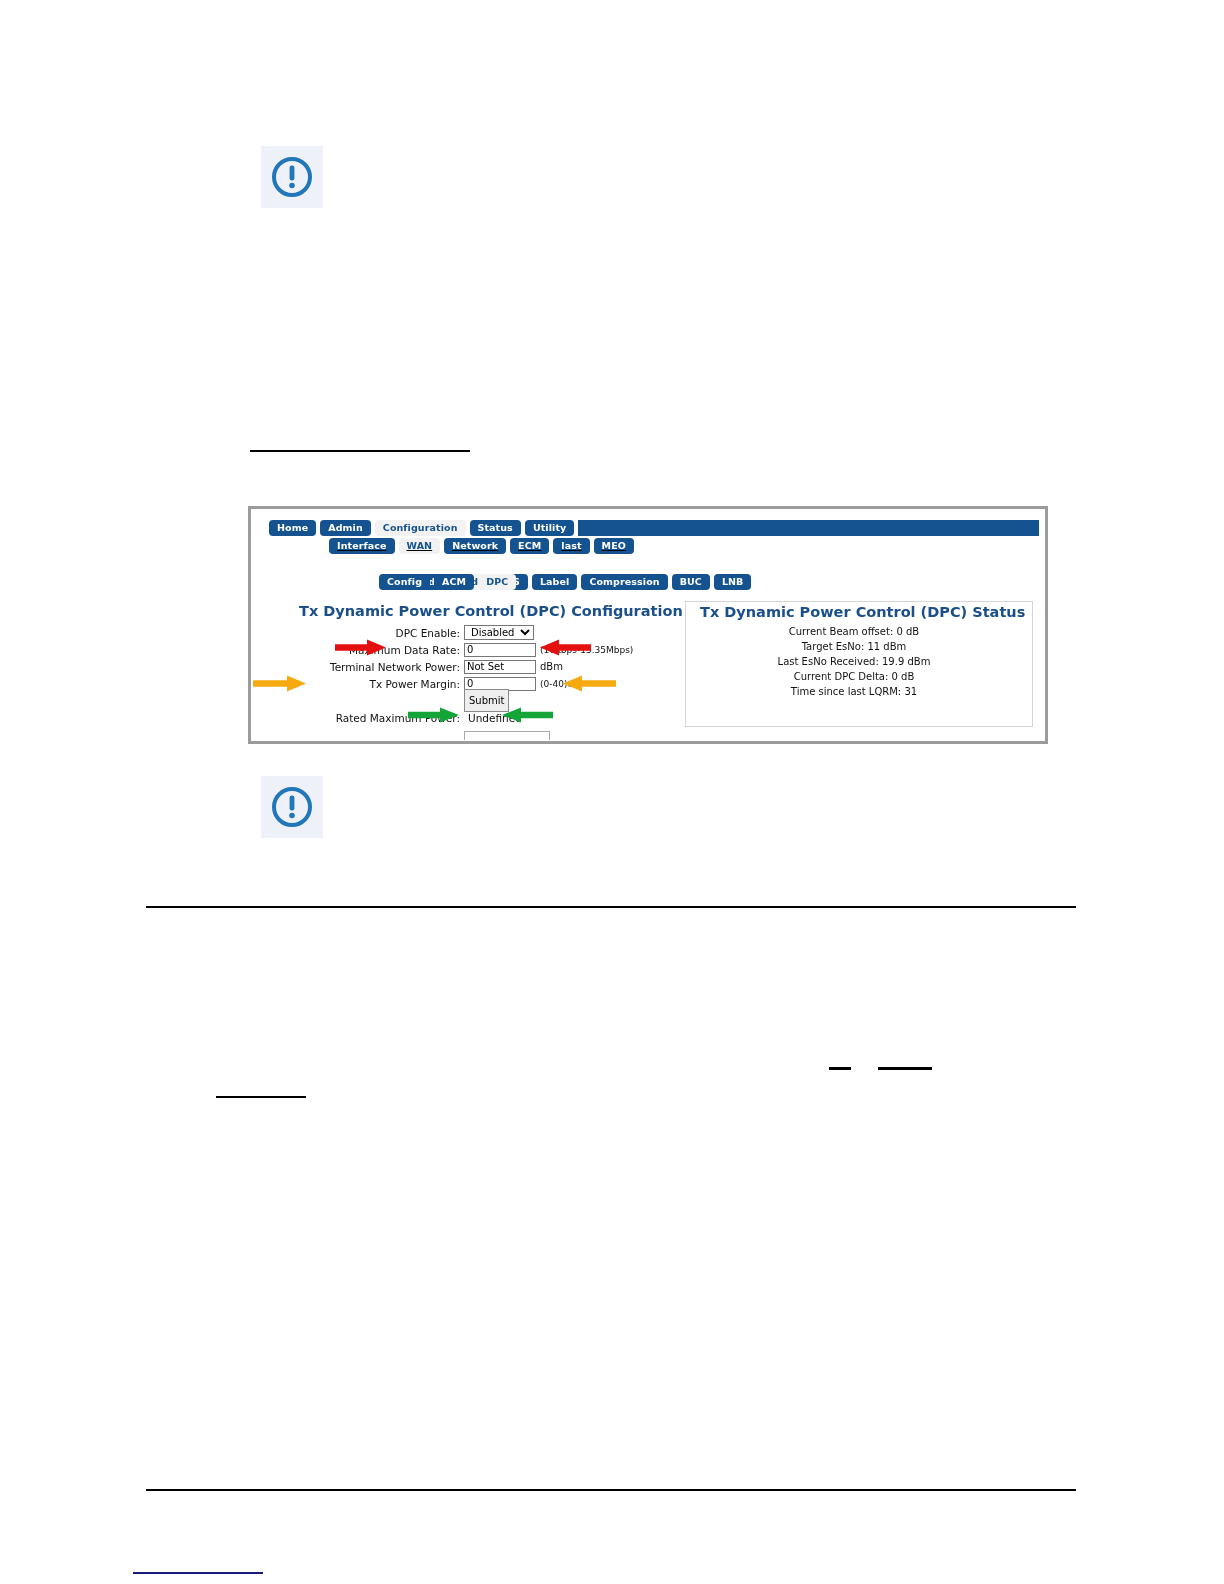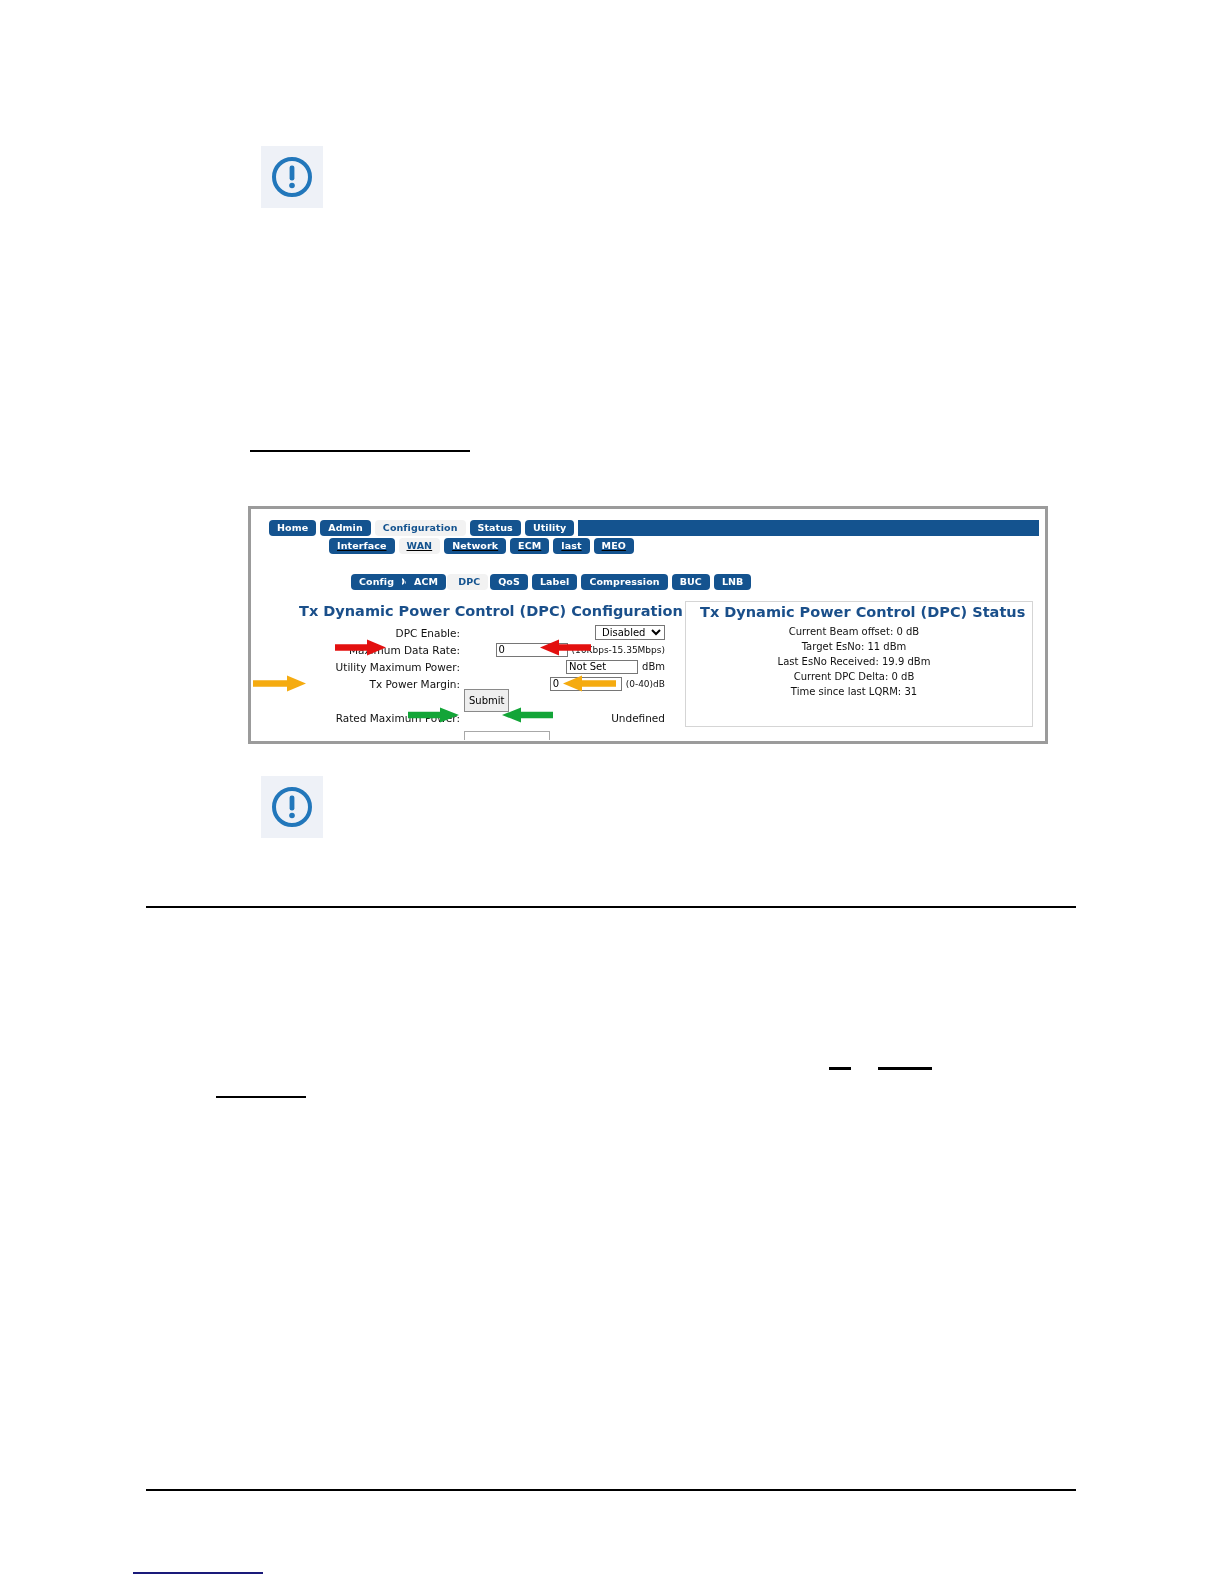"Config" .indent-3 { margin-left: 82px -> 110px }
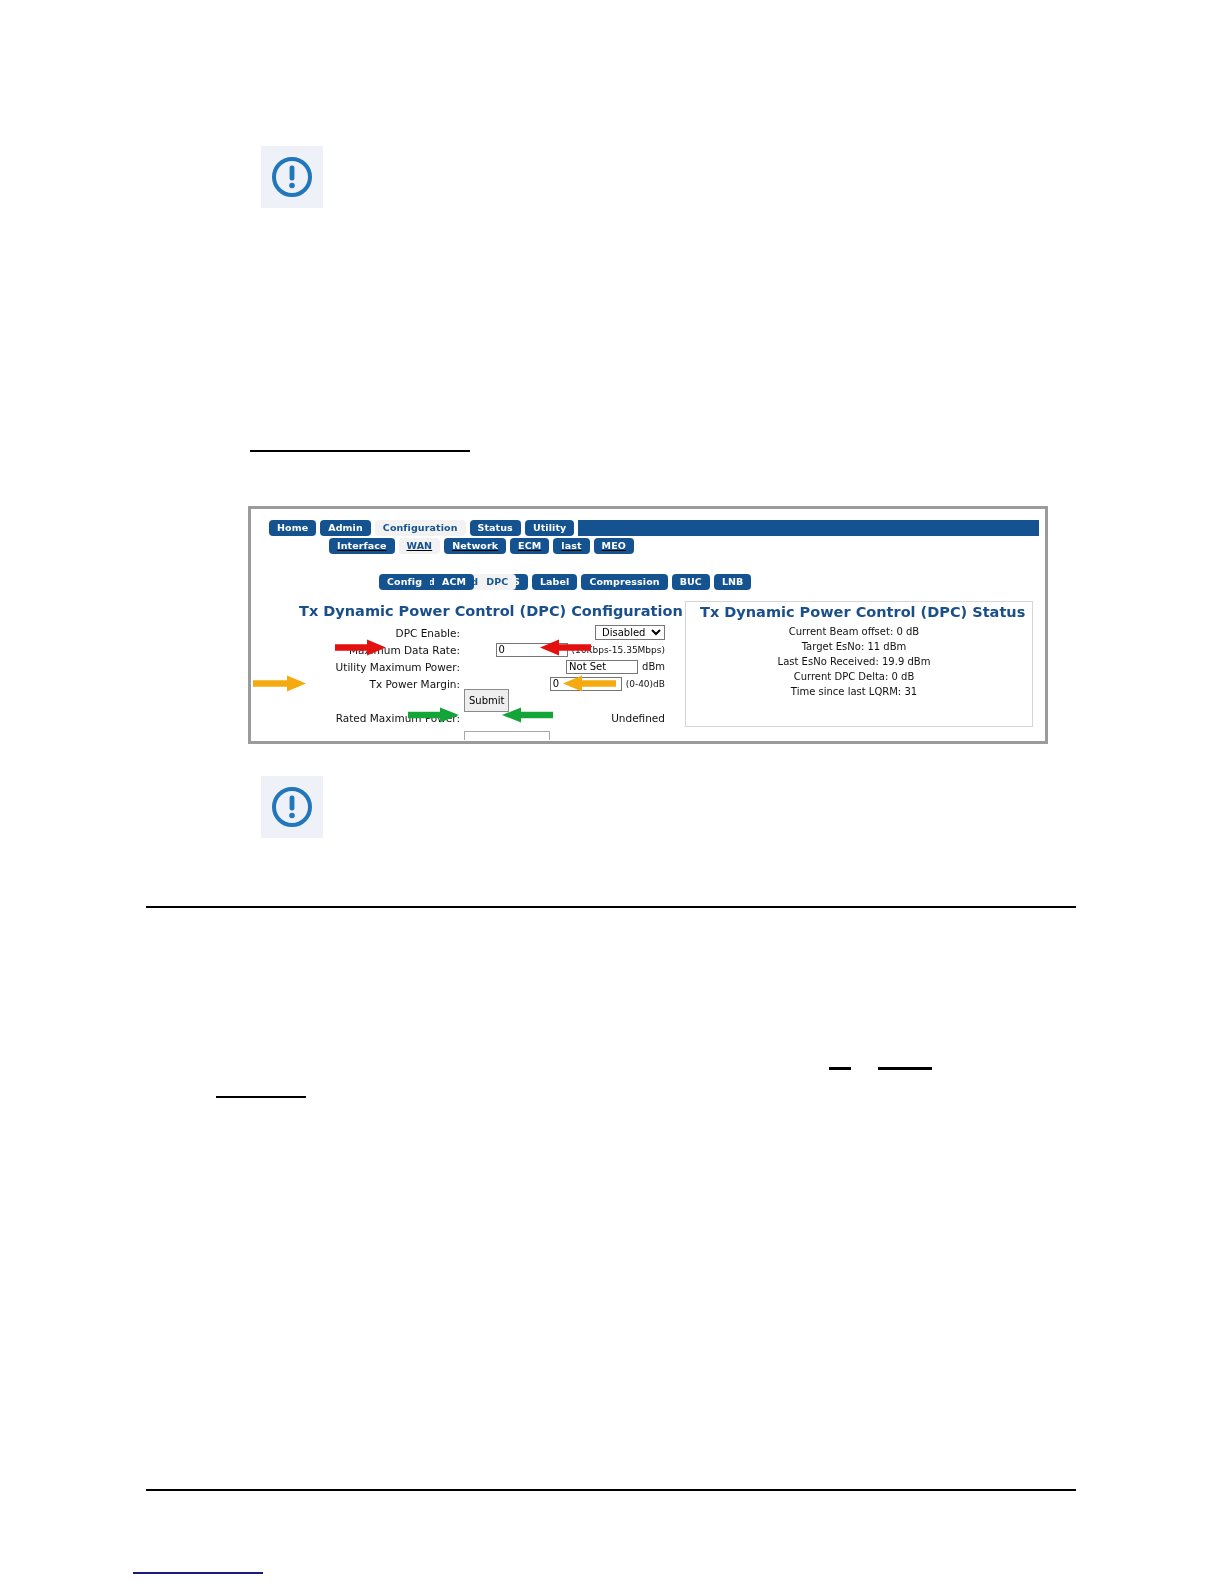"DPC Enable:" .frow { justify-content: space-between -> none }
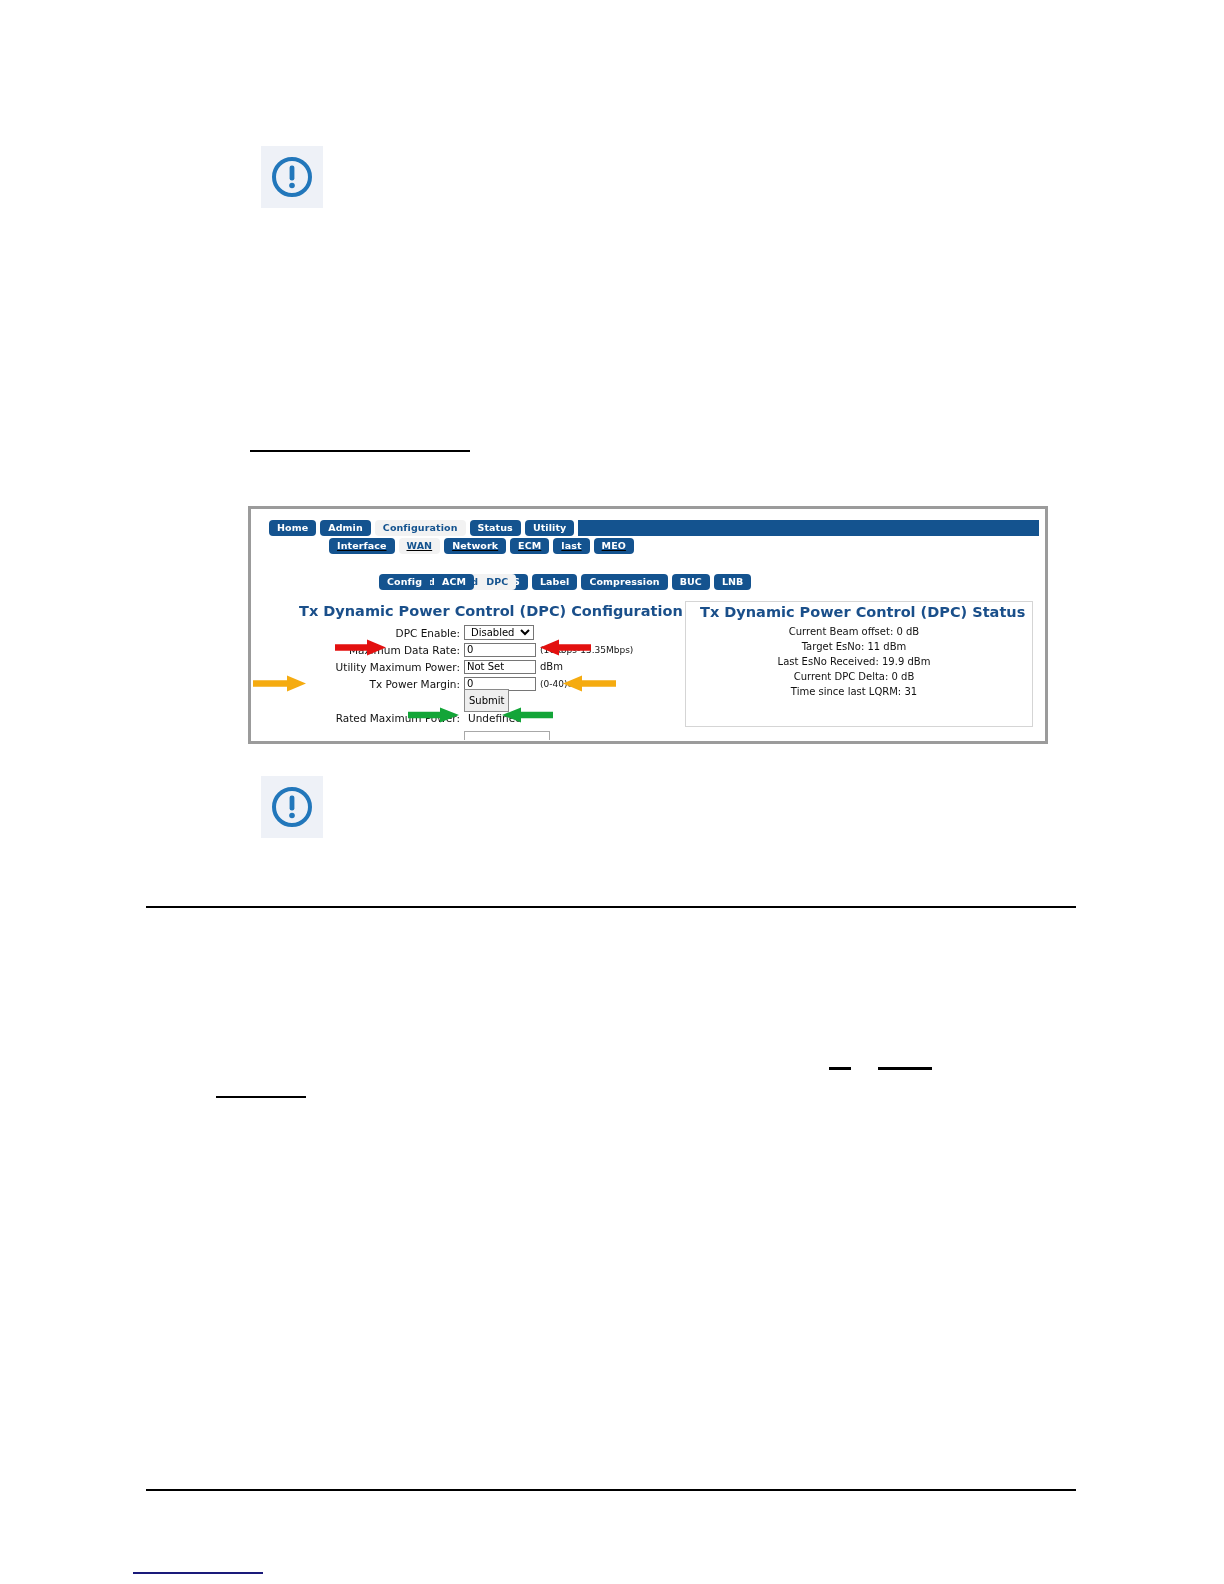"Utility Maximum Power:" div.flabel { text: Utility Maximum -> Terminal Network }
